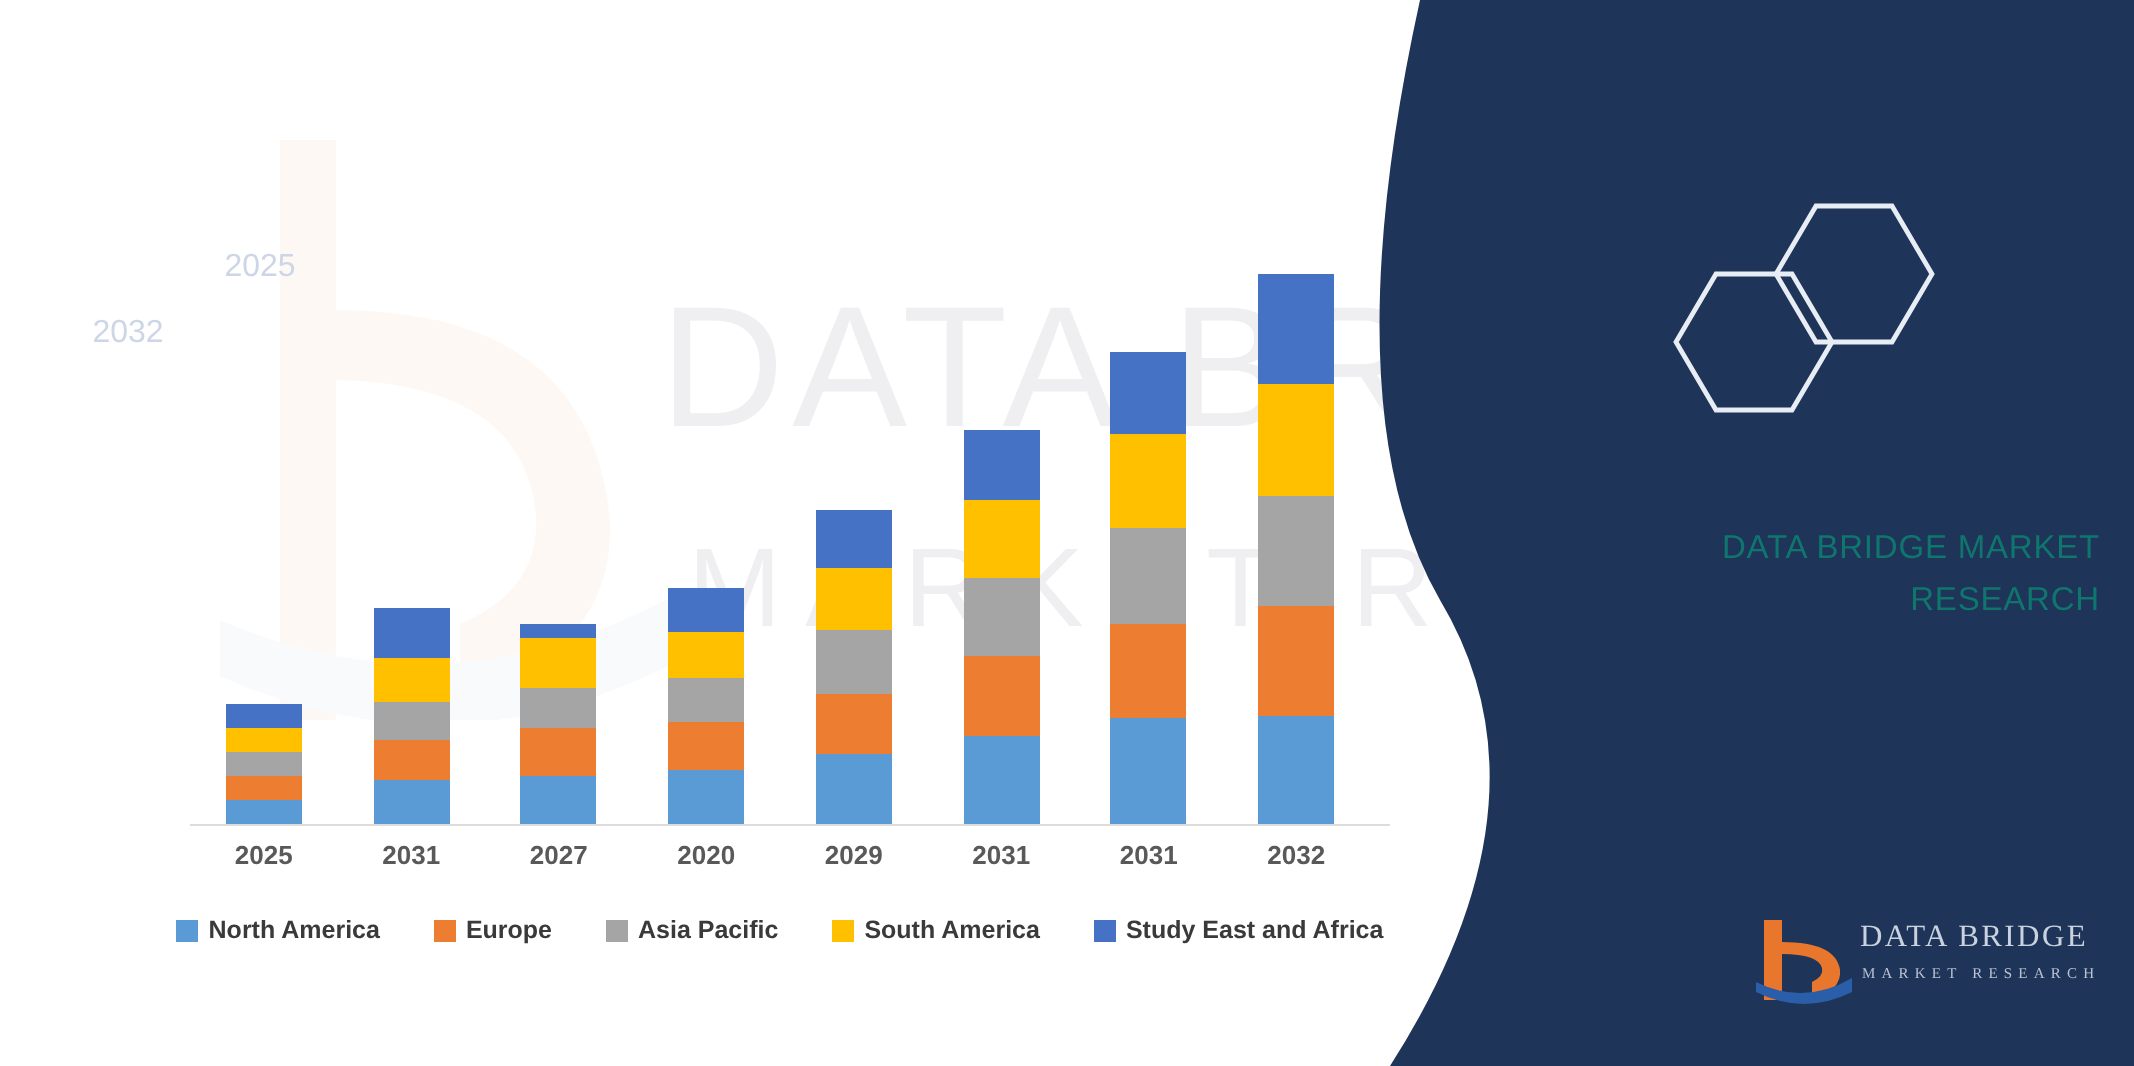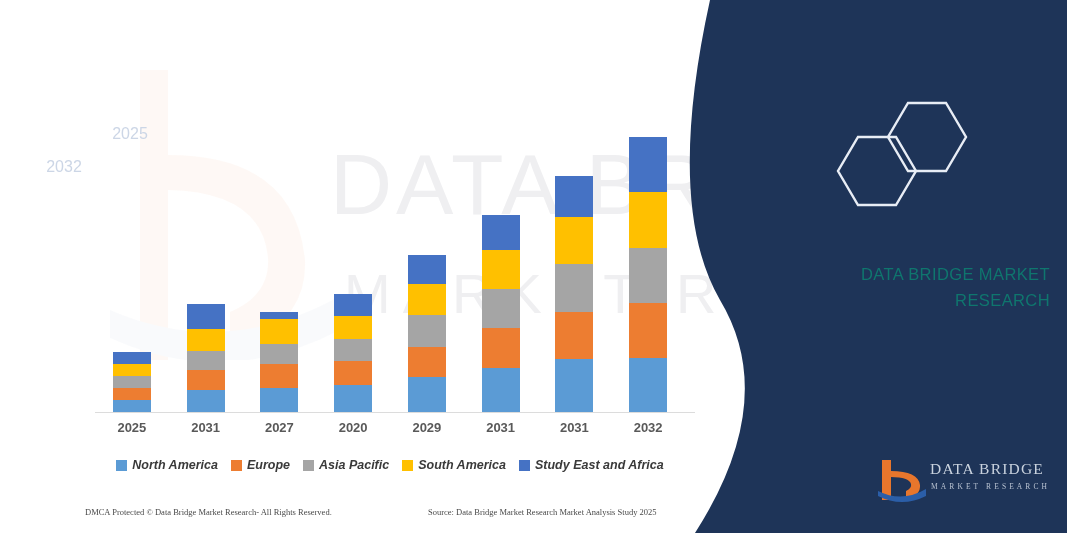"North America" .legend { font-style: italic -> none; gap: 13px -> 27px }
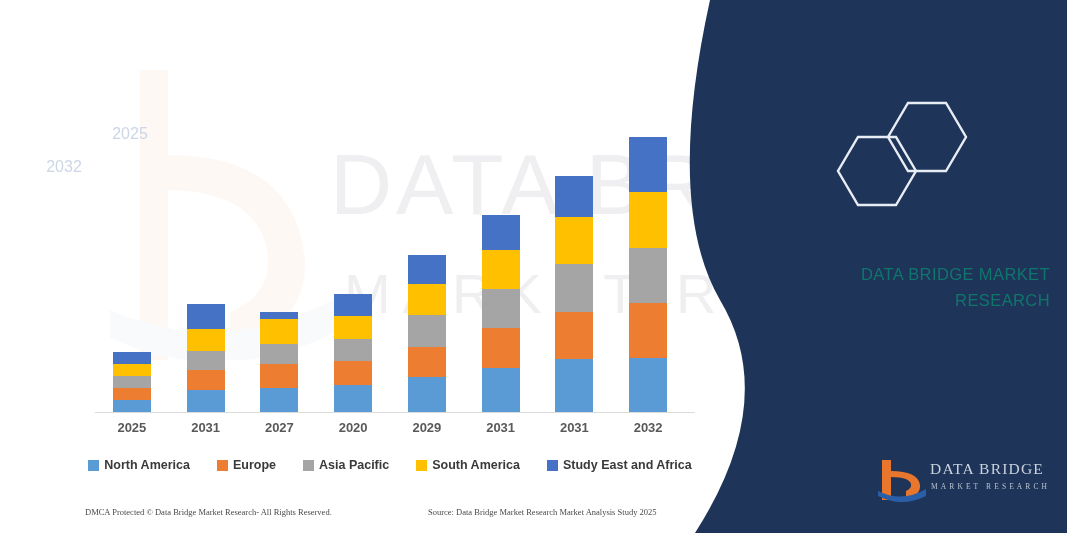"DMCA Protected © Data Bridge" div.footer { html: <div> <div>DMCA Protected © Data Bridge Market Research- All Rights Reserved.</div> <div>Source: Data Bridge Market Research Market Analysis Study 2025</div> </div> -> none }
